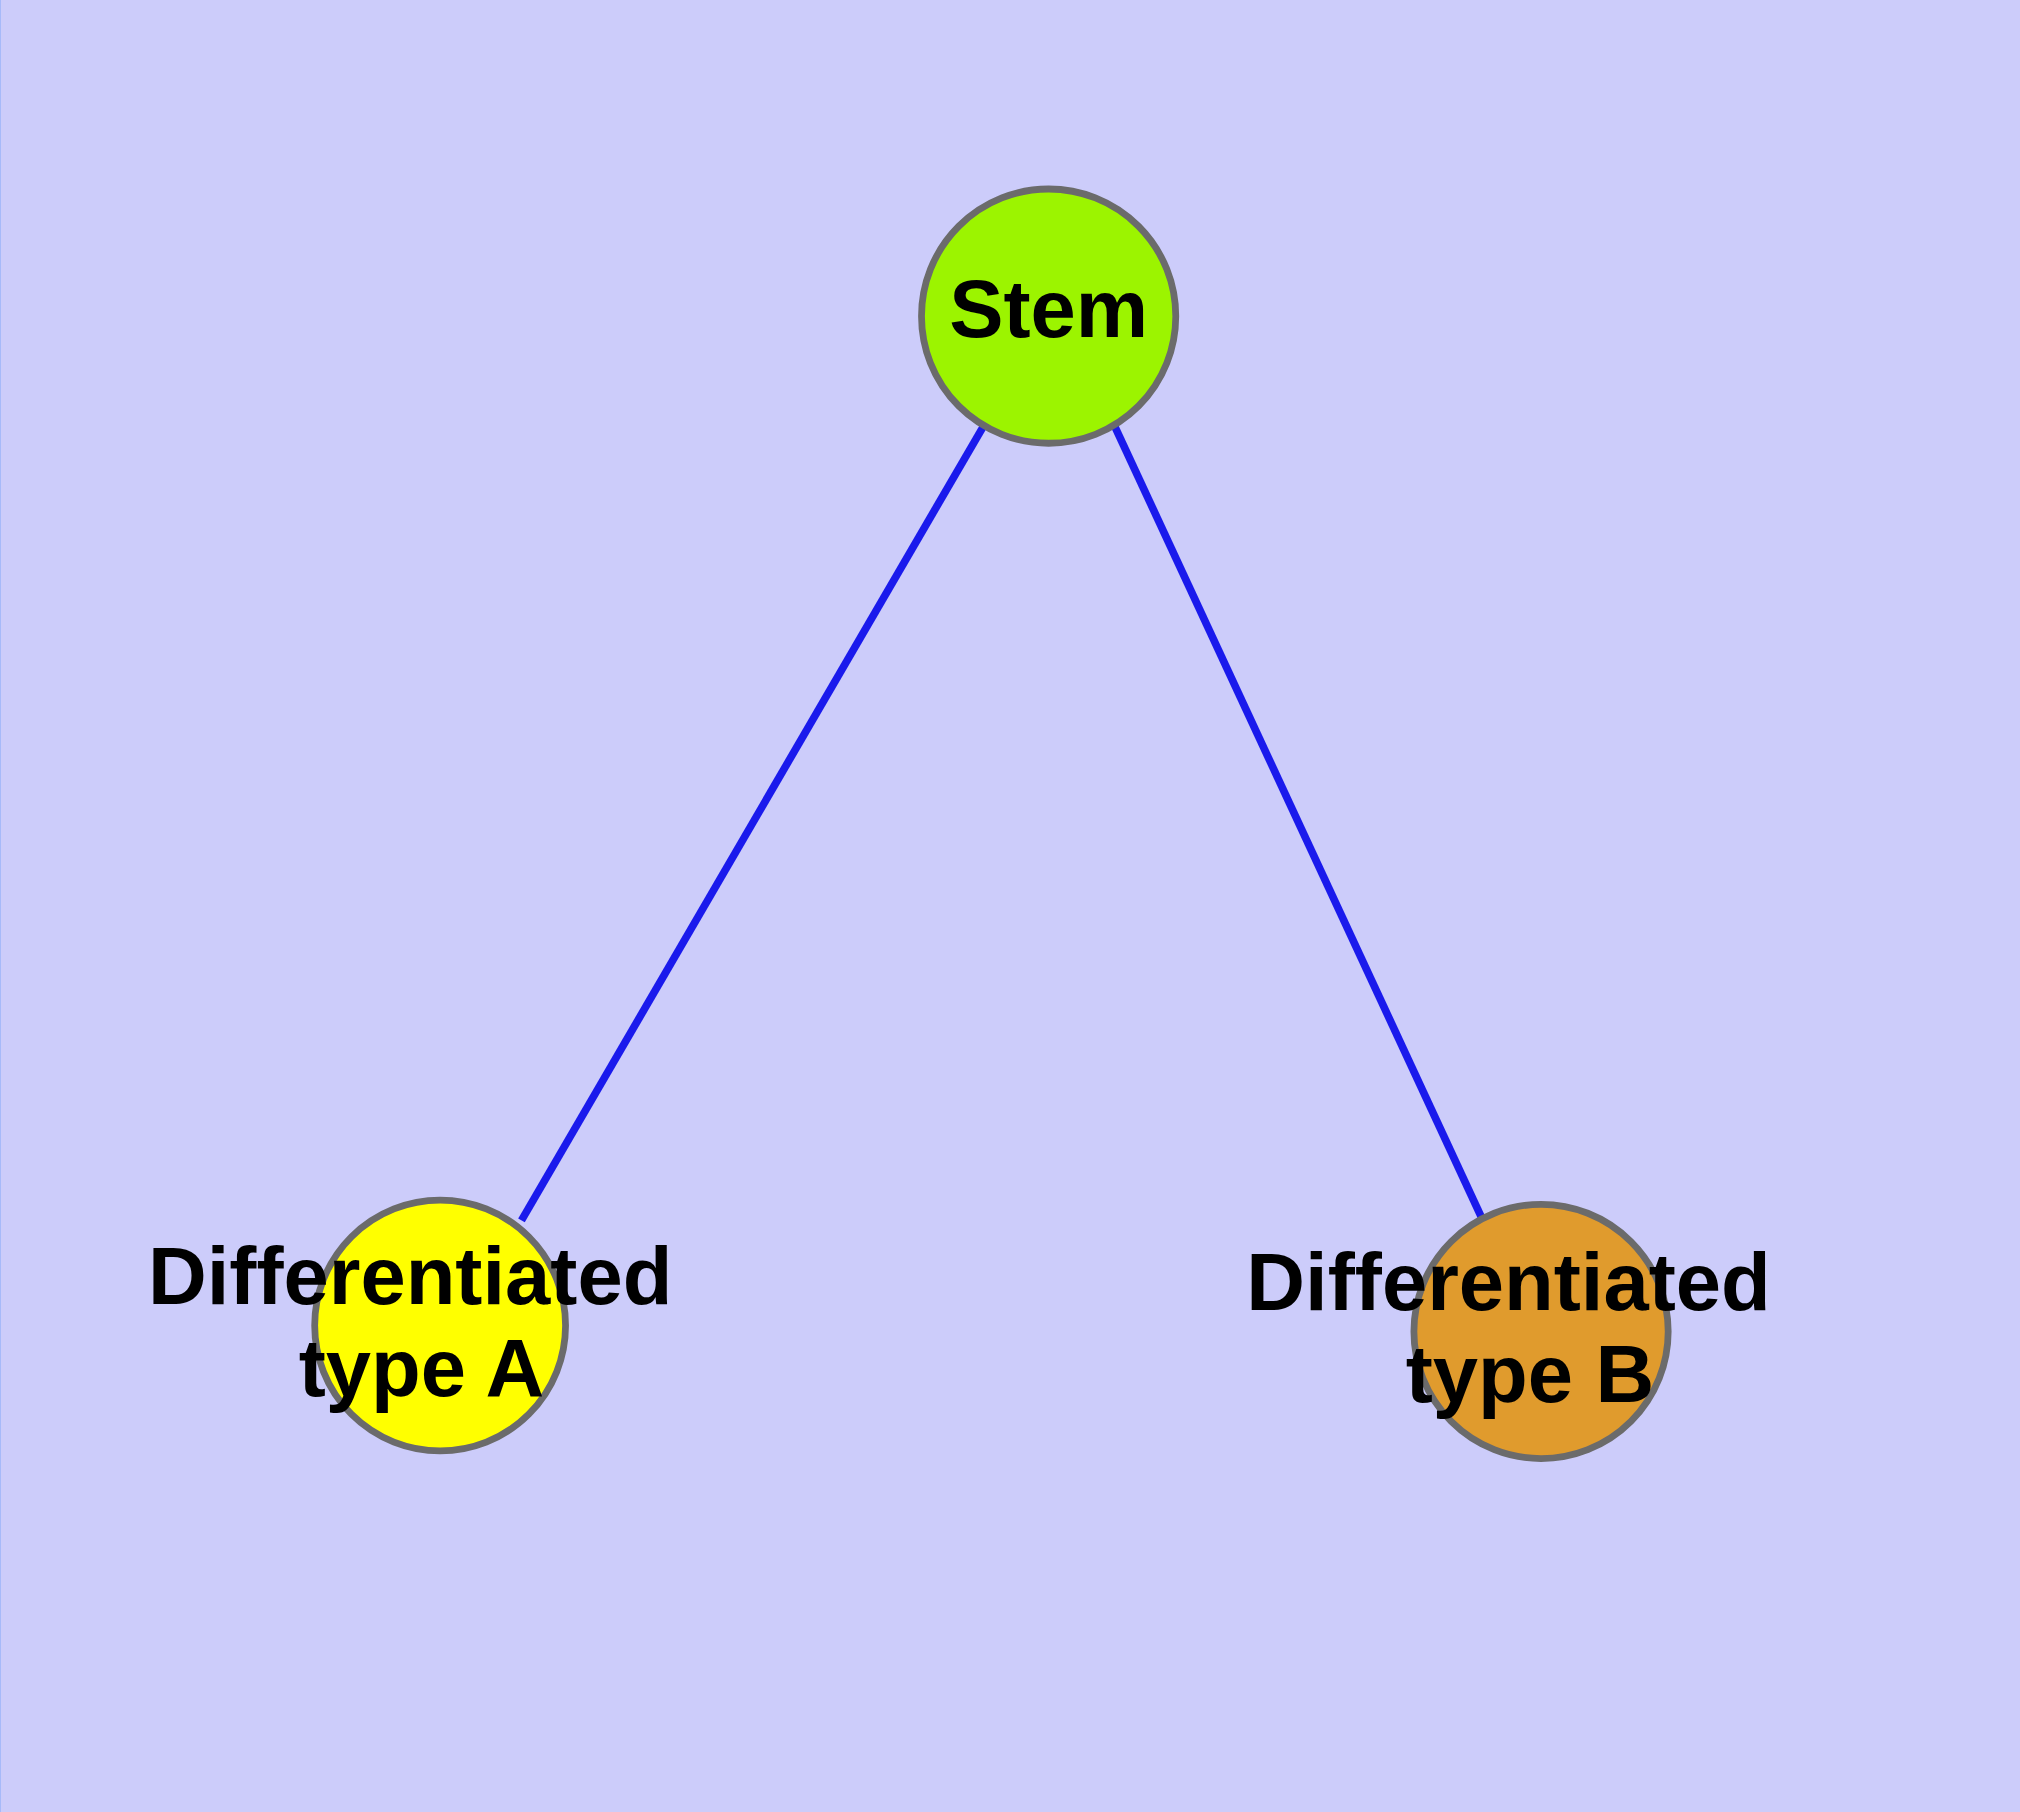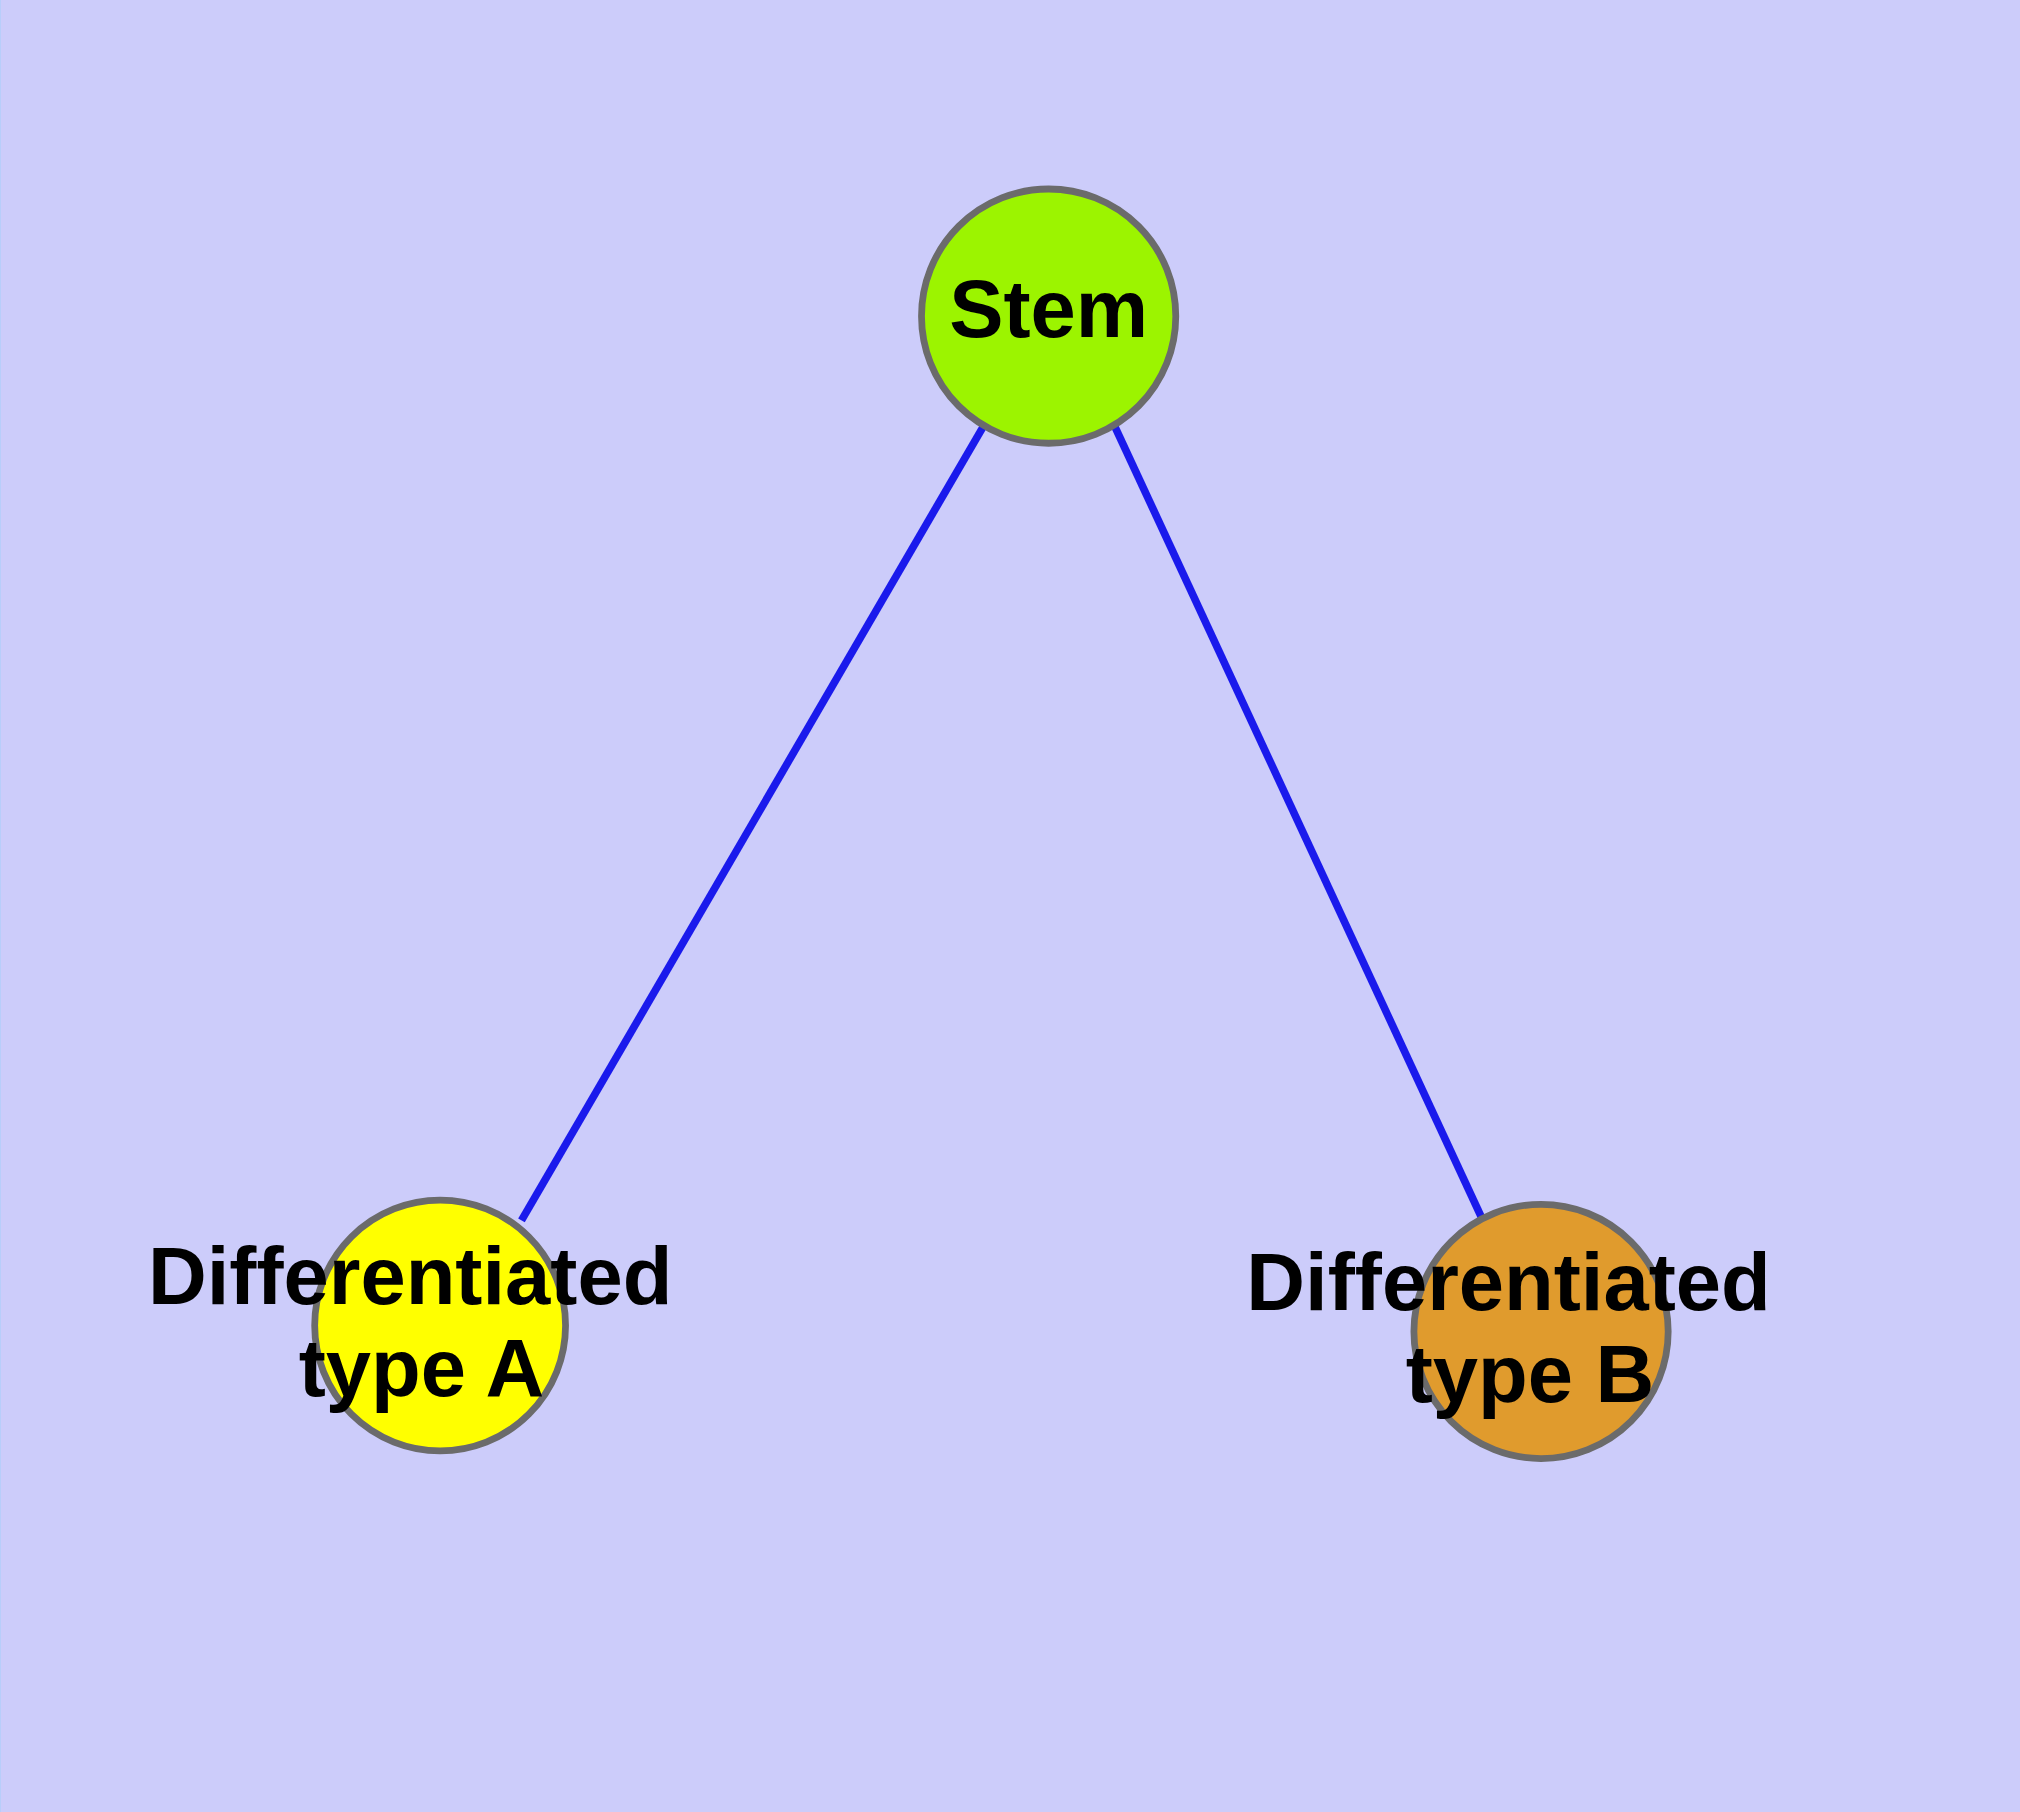"Stem" #stage { background: #7dd3fc -> #3b82f6 }
